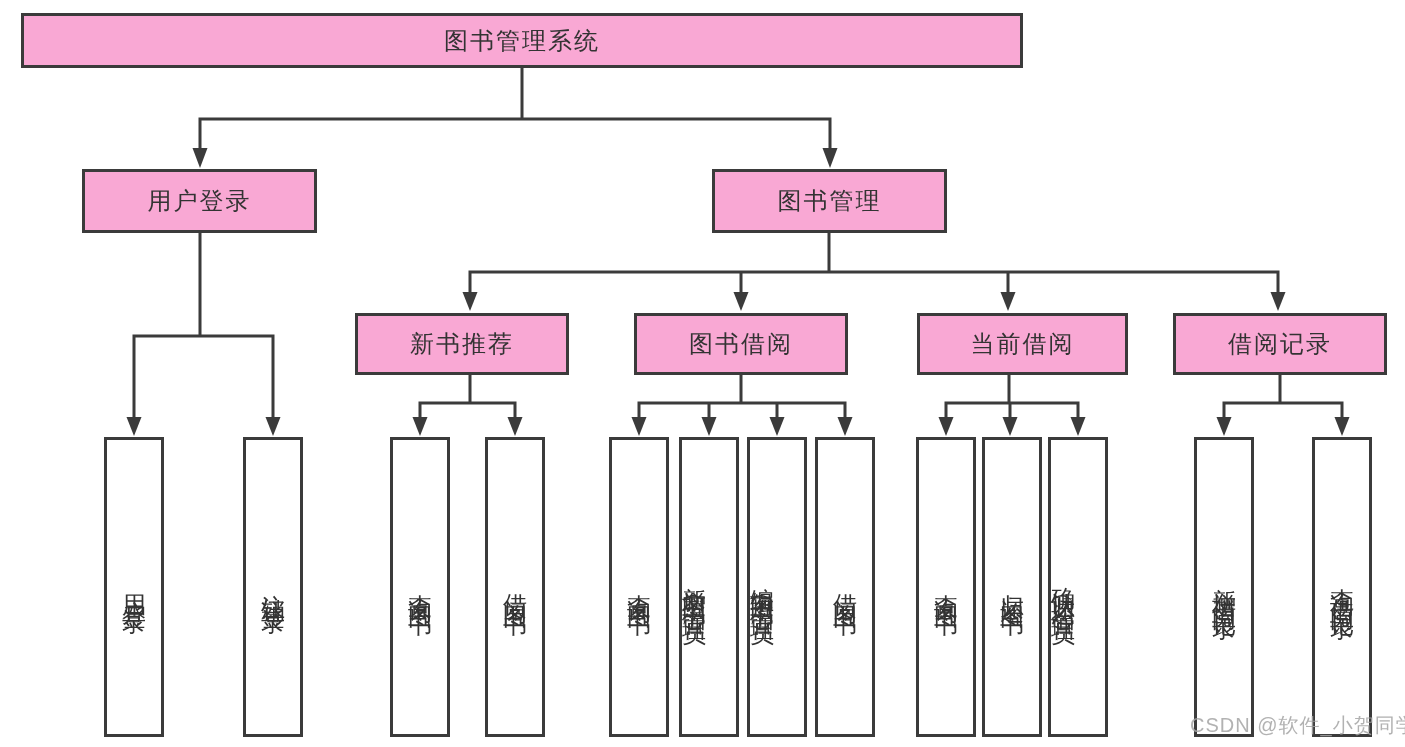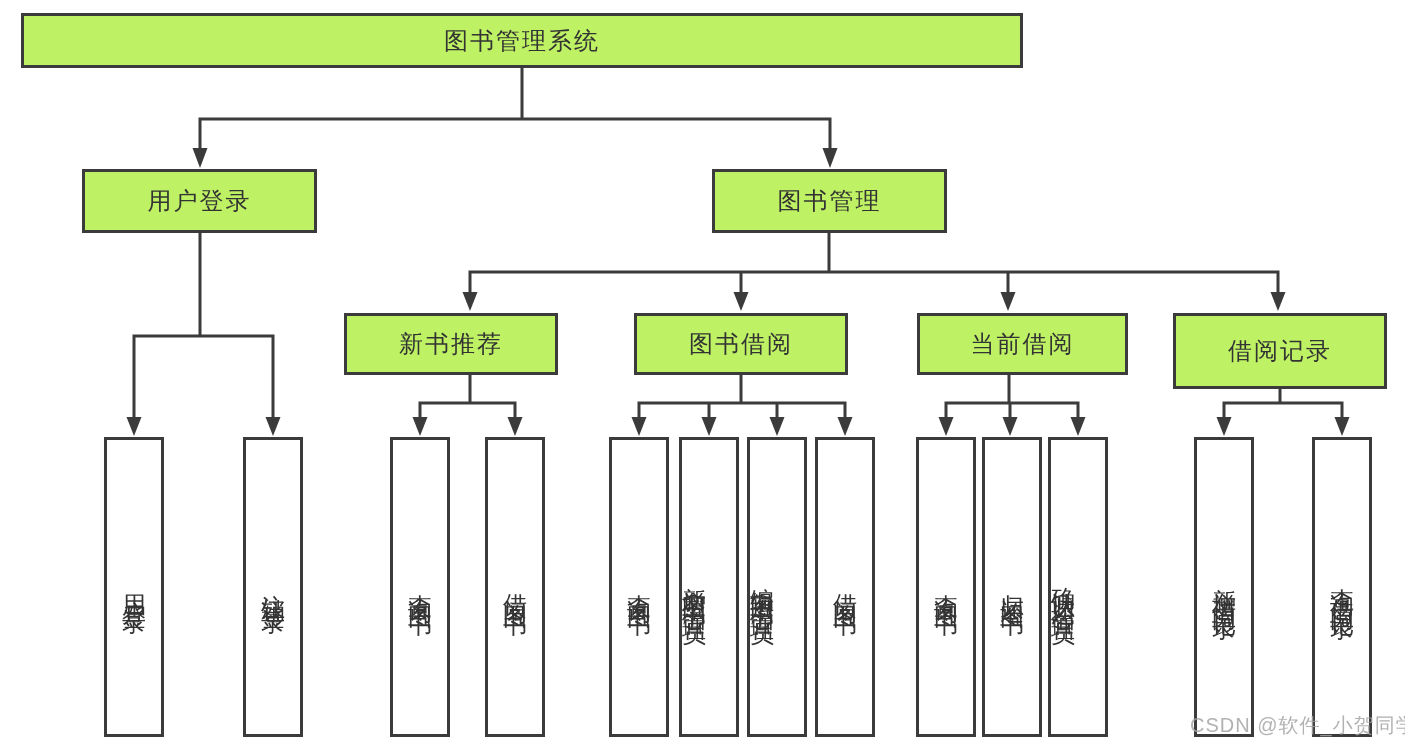"图书管理系统" .box { background: #bef264 -> #f9a8d4 }
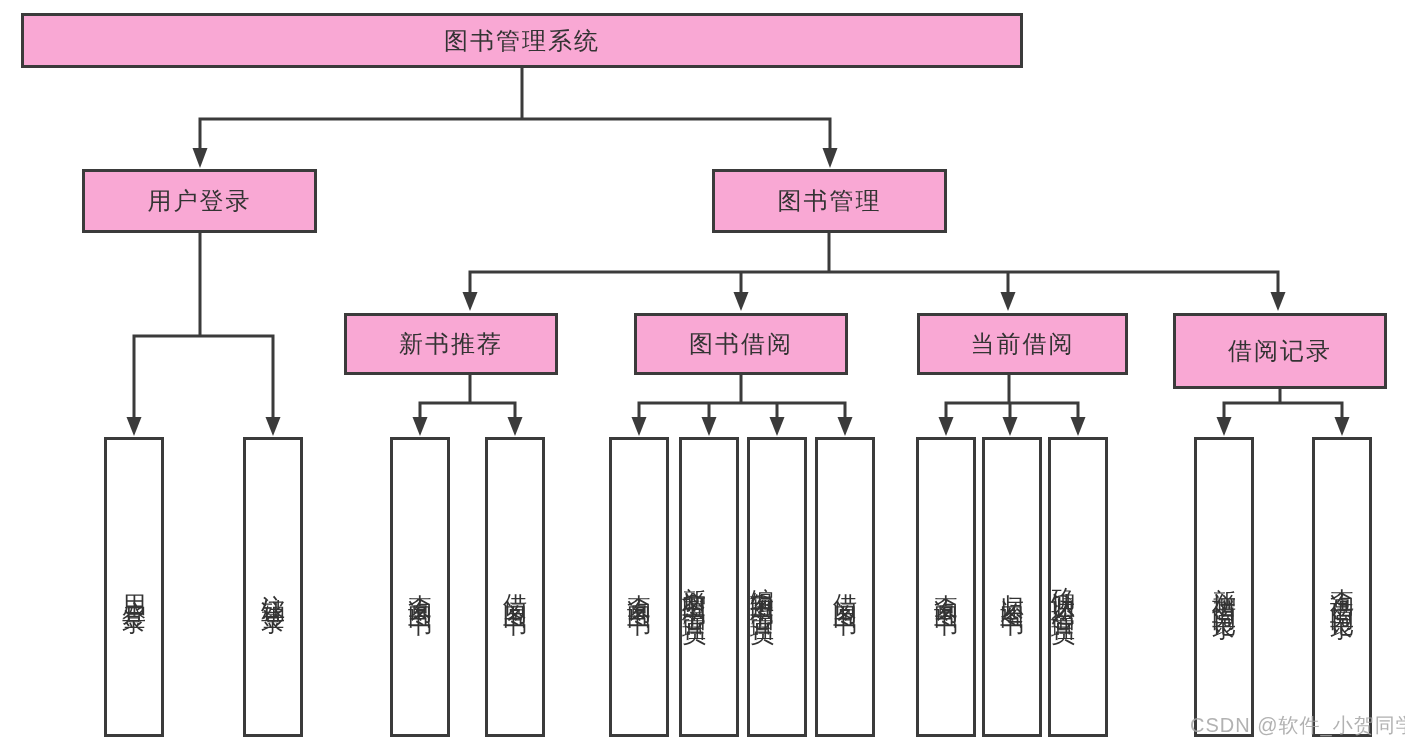"新书推荐" div.box { left: 344px -> 355px }
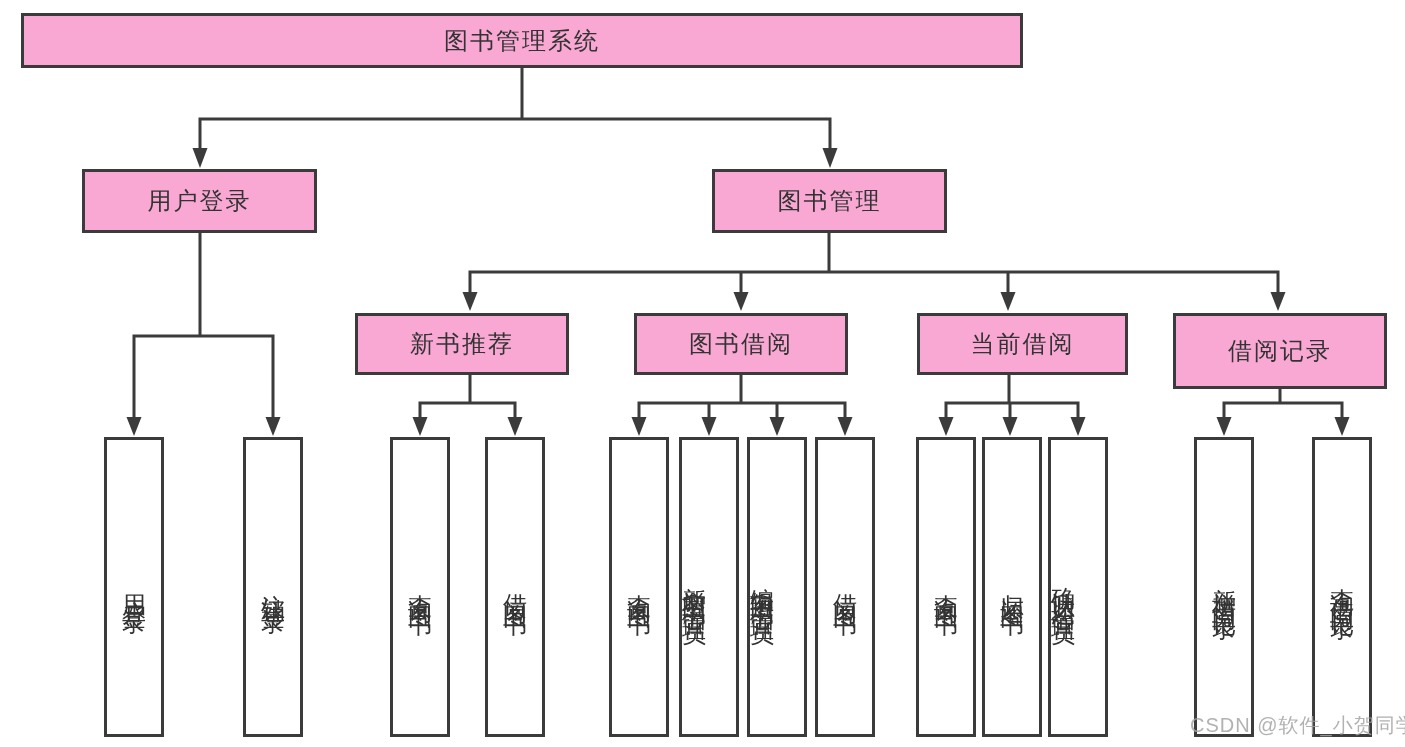"借阅记录" div.box { height: 76px -> 62px }
